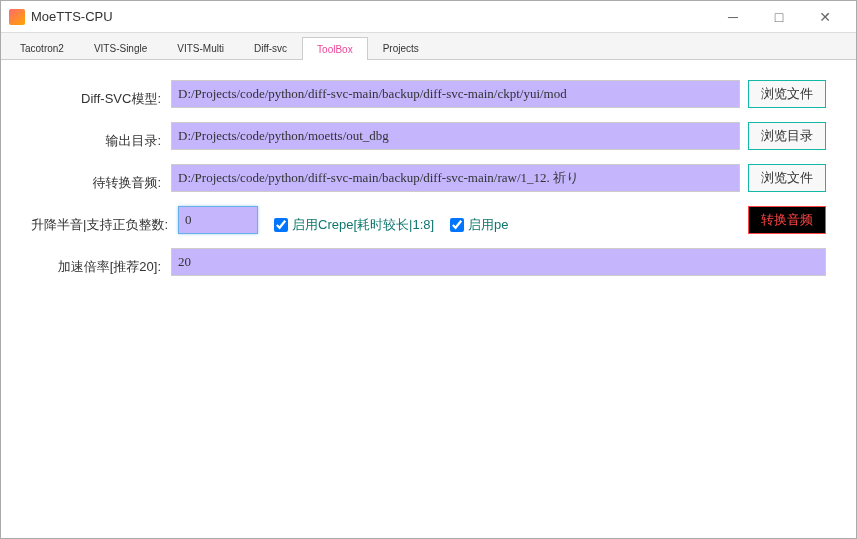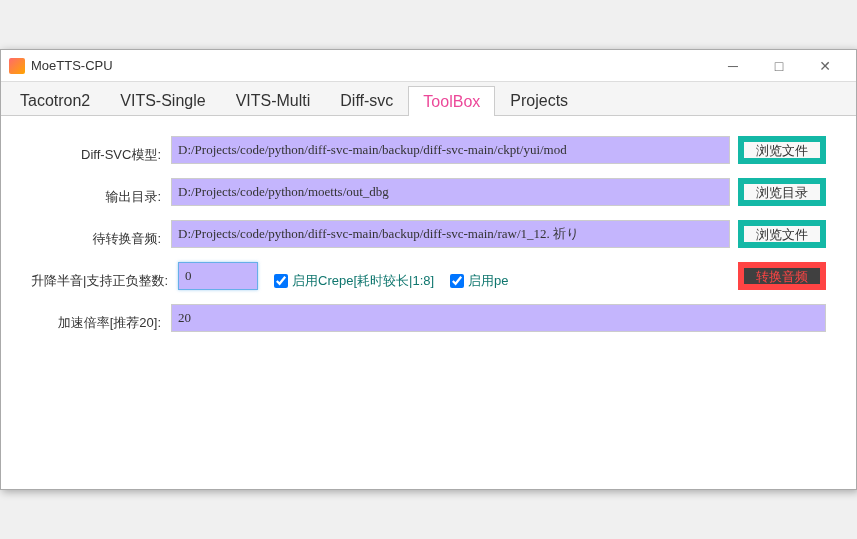"MoeTTS-CPU" .window { height: 441px -> 539px }
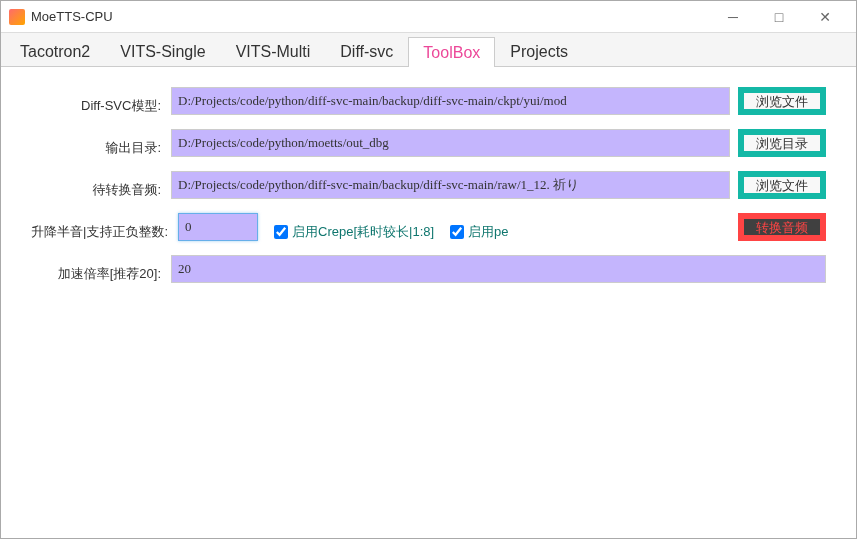"Tacotron2" .tab { font-size: 16px -> 10px }
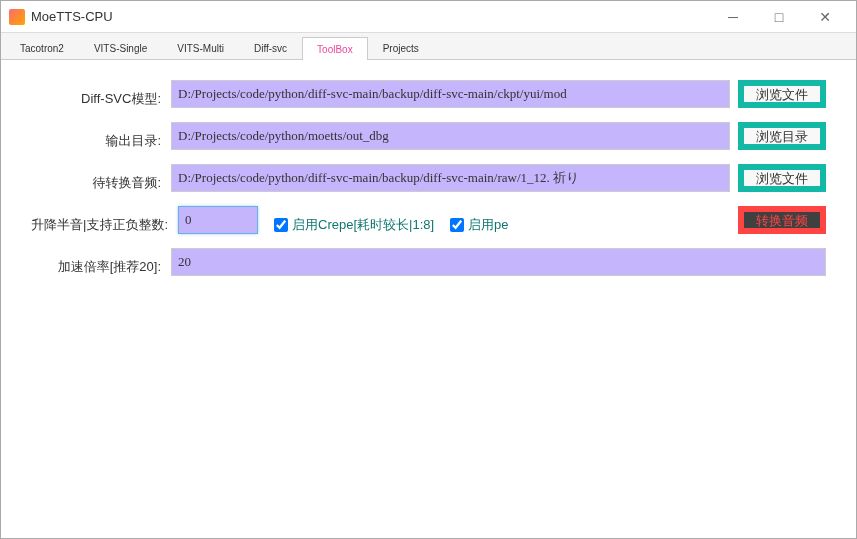"浏览文件" .btn { border: 6px solid #14b8a6 -> 1px solid #14b8a6 }
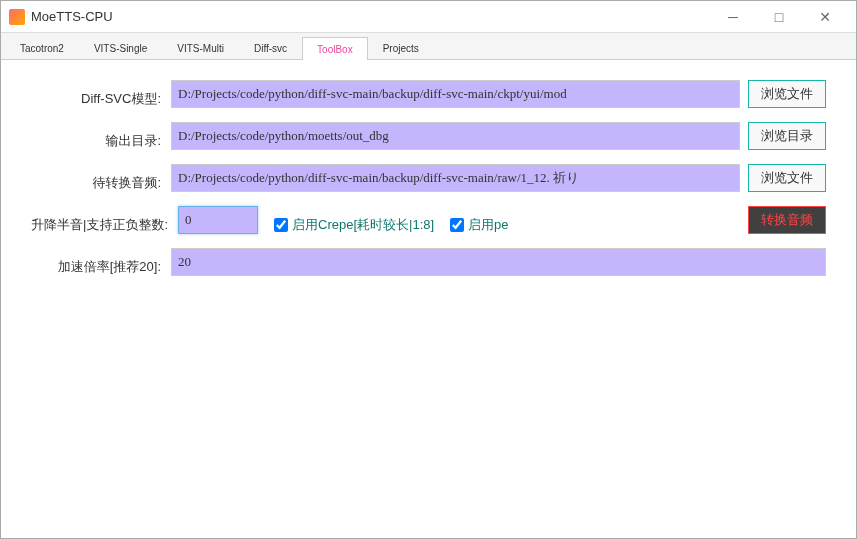"转换音频" .btn-danger { background: #404040 -> #000000 }
